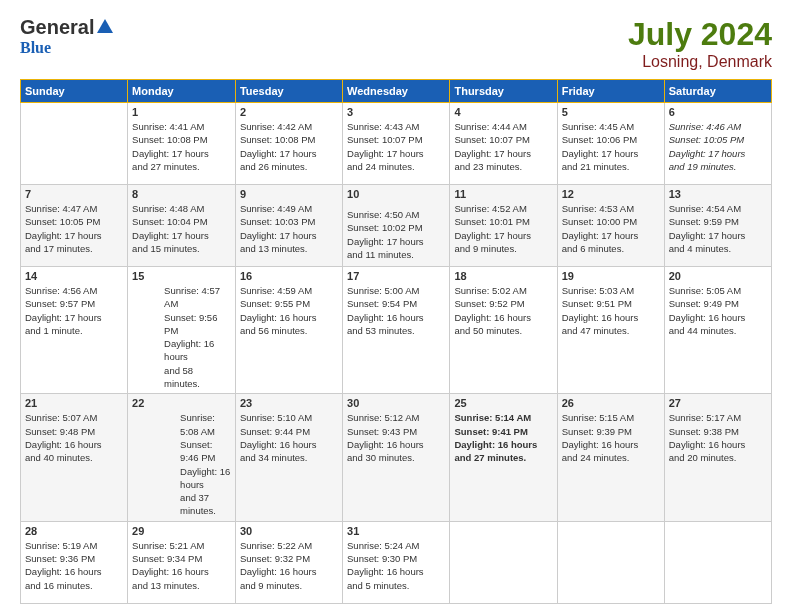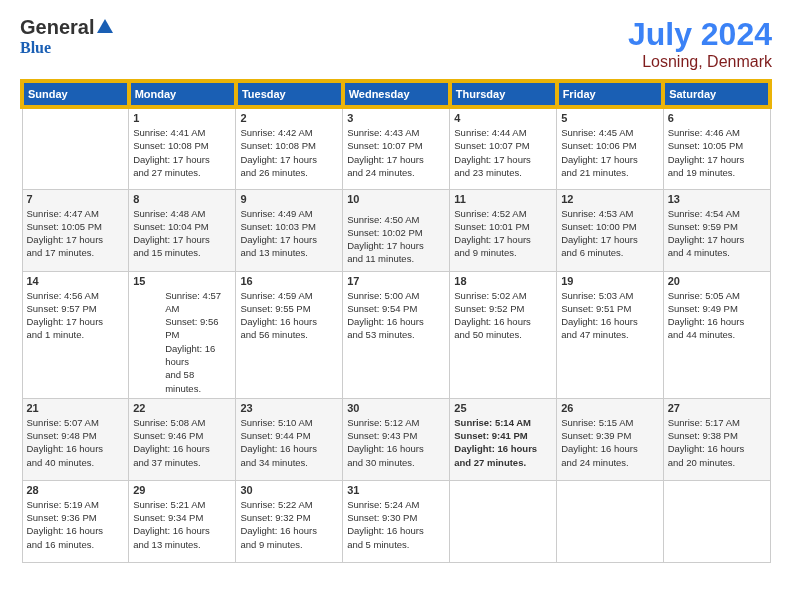"July 2024" .main-title { color: #3b82f6 -> #4d7c0f }
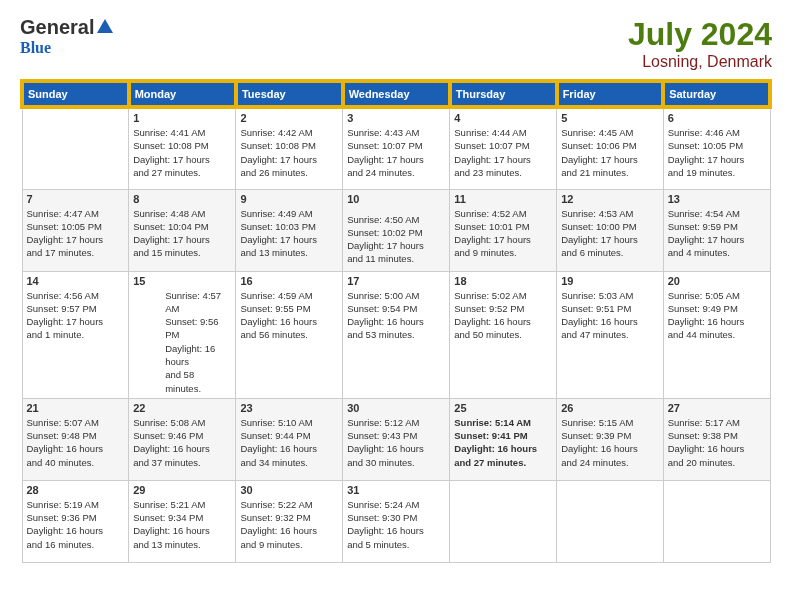"Sunday" .calendar th { border: 4px solid #eab308 -> 1px solid #eab308 }
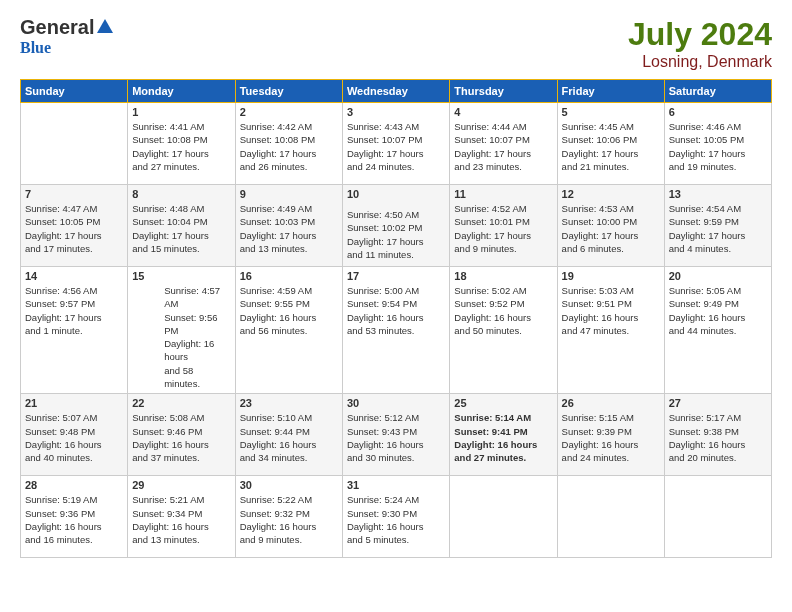"Sunrise: 4:46 AM" div.day-info { font-style: none -> italic }
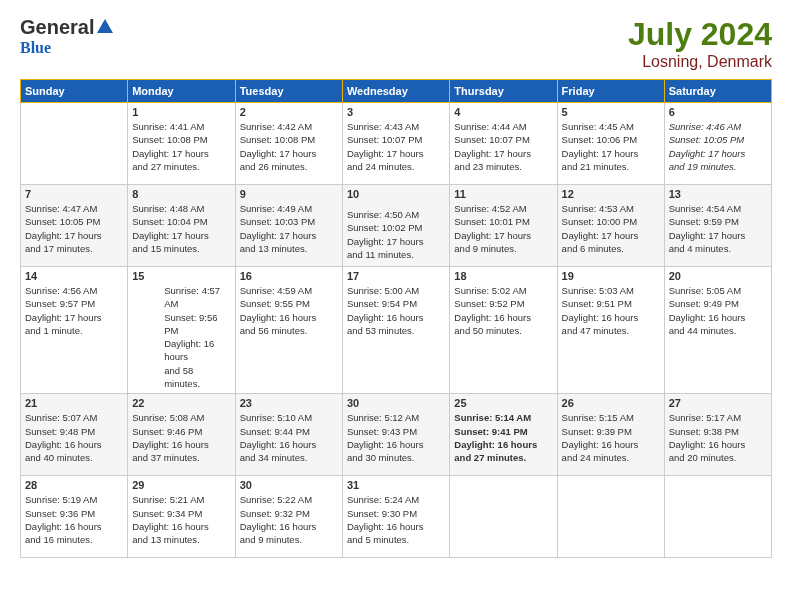"Sunrise: 5:08 AM" div.day-info { margin-left: none -> 48px }
